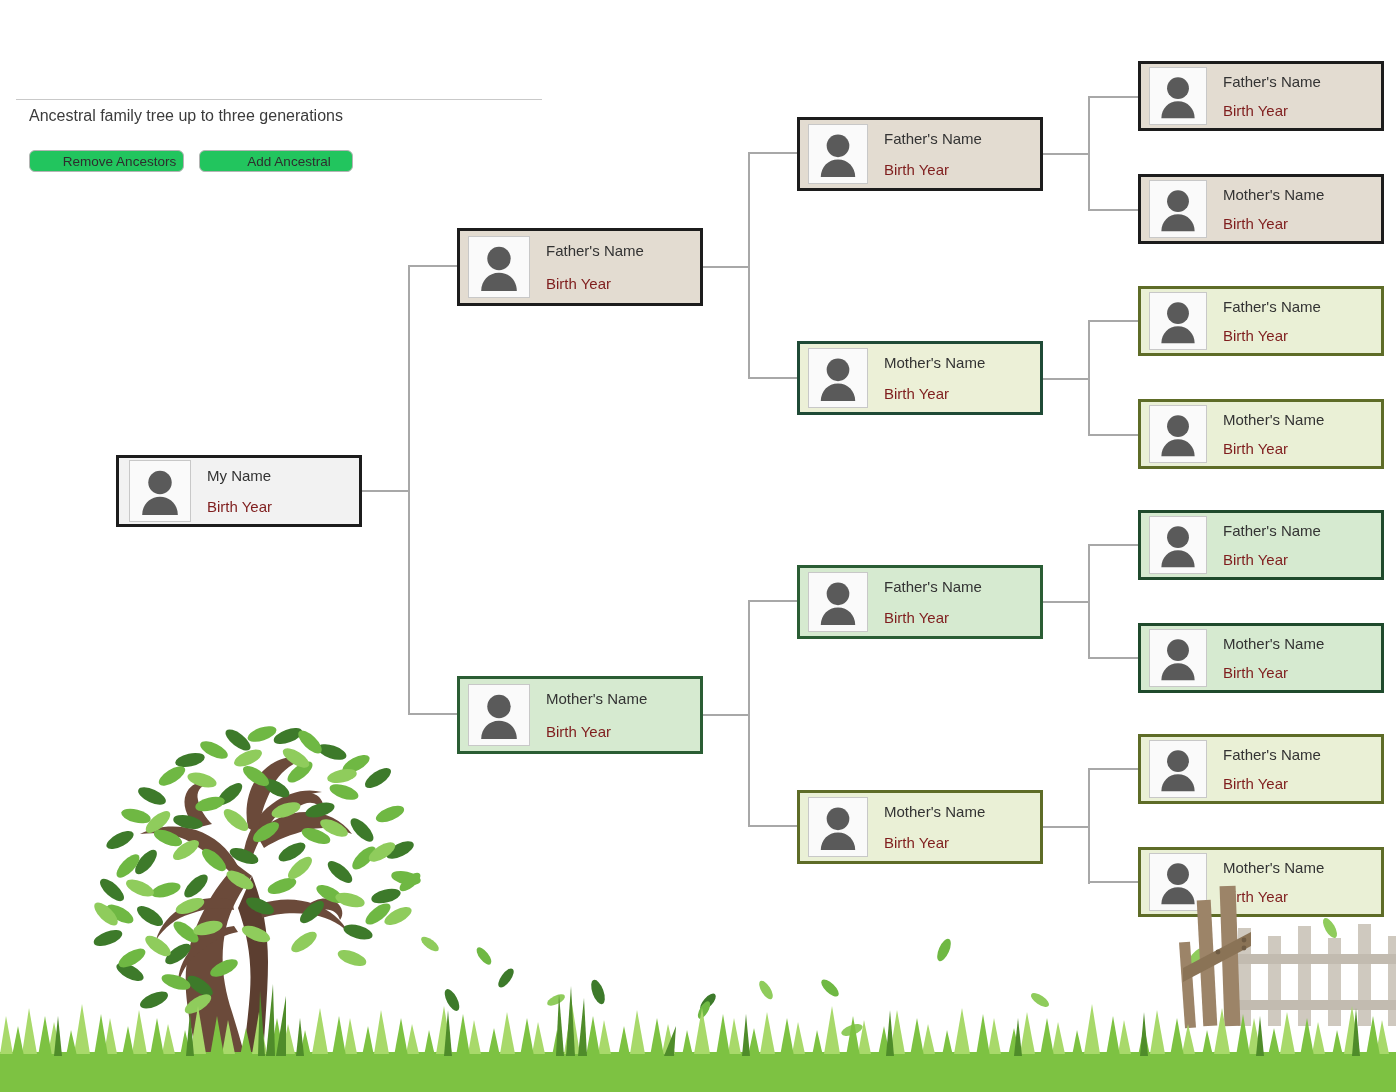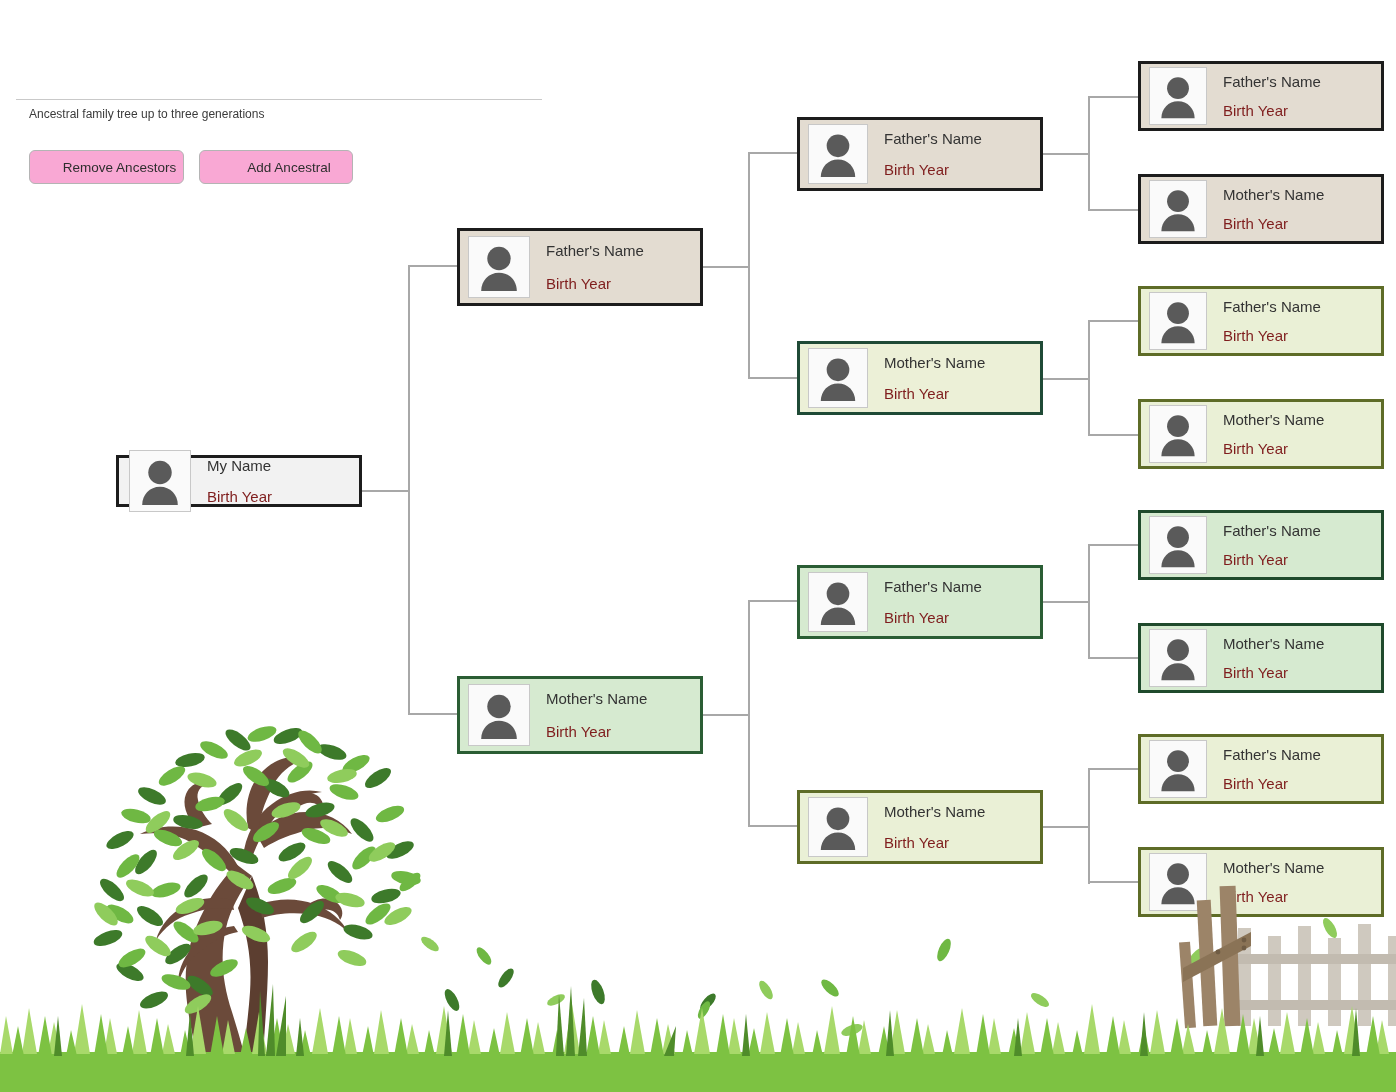"Ancestral family tree up to" .subtitle { font-size: 12px -> 16px }
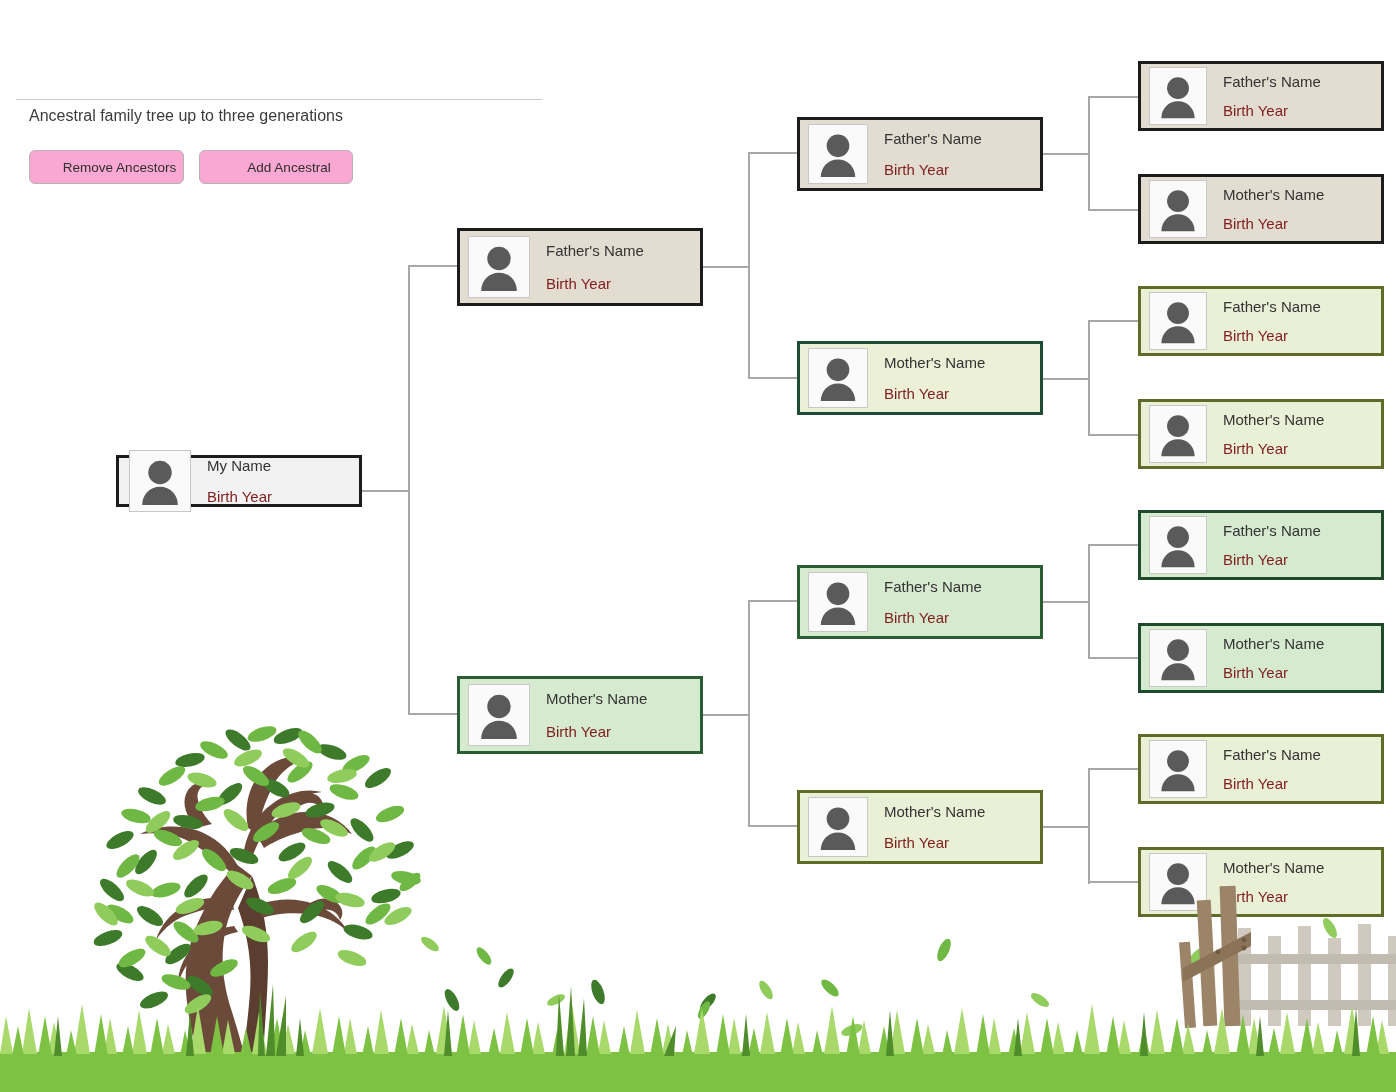"Remove Ancestors" .btn { background: #f9a8d4 -> #22c55e; height: 34px -> 22px }
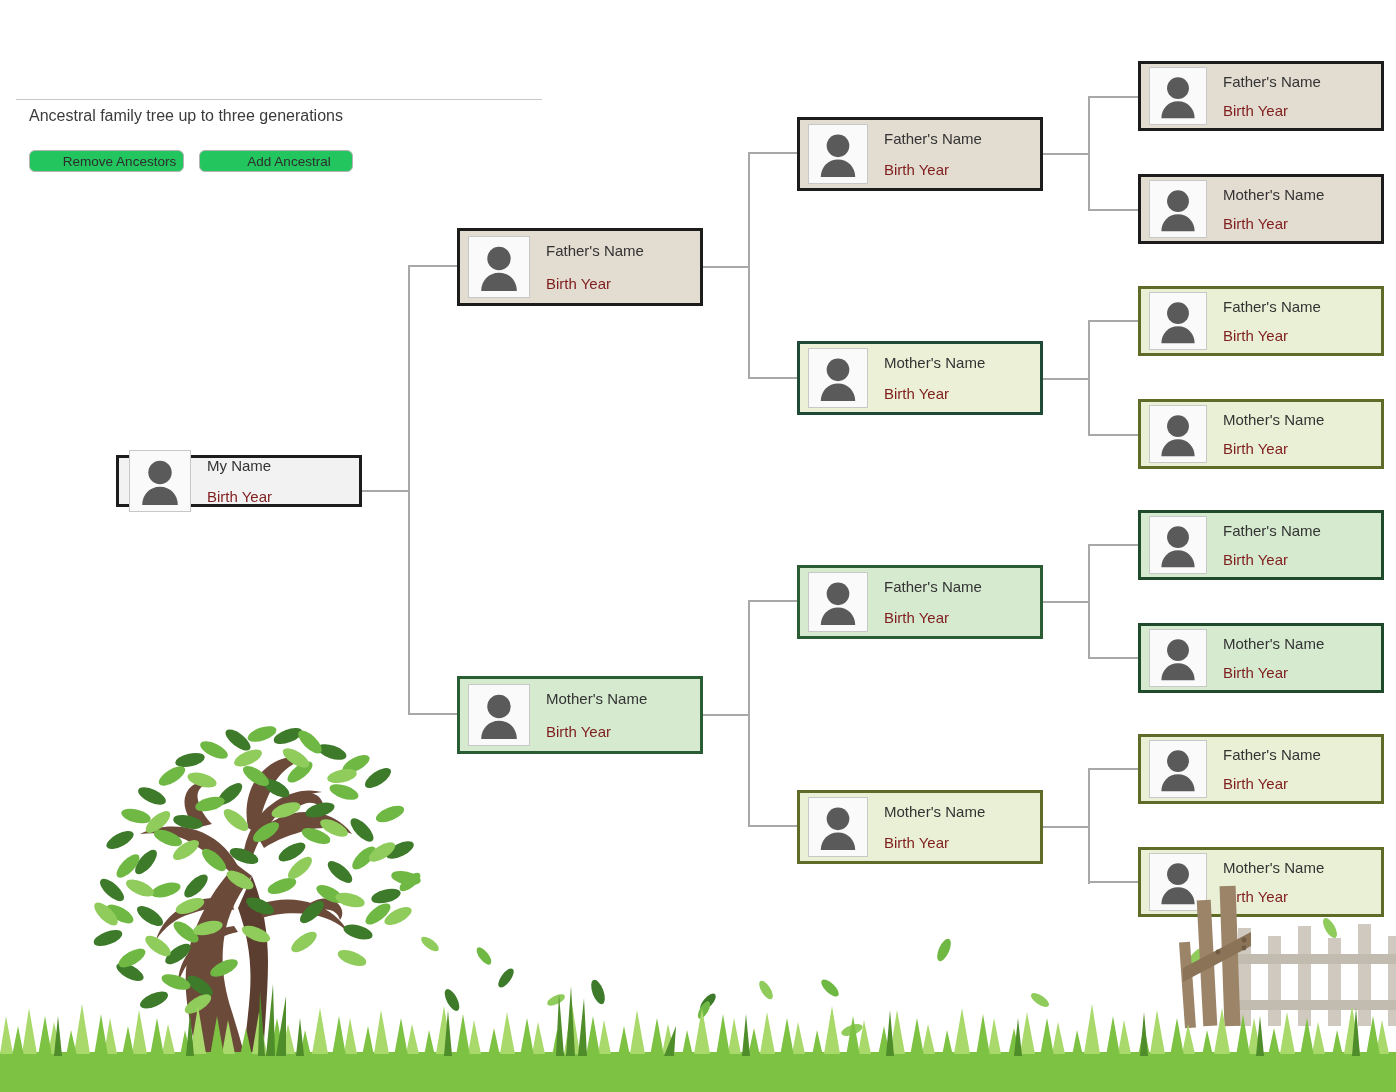"My Name" .sz-root { height: 52px -> 72px }
